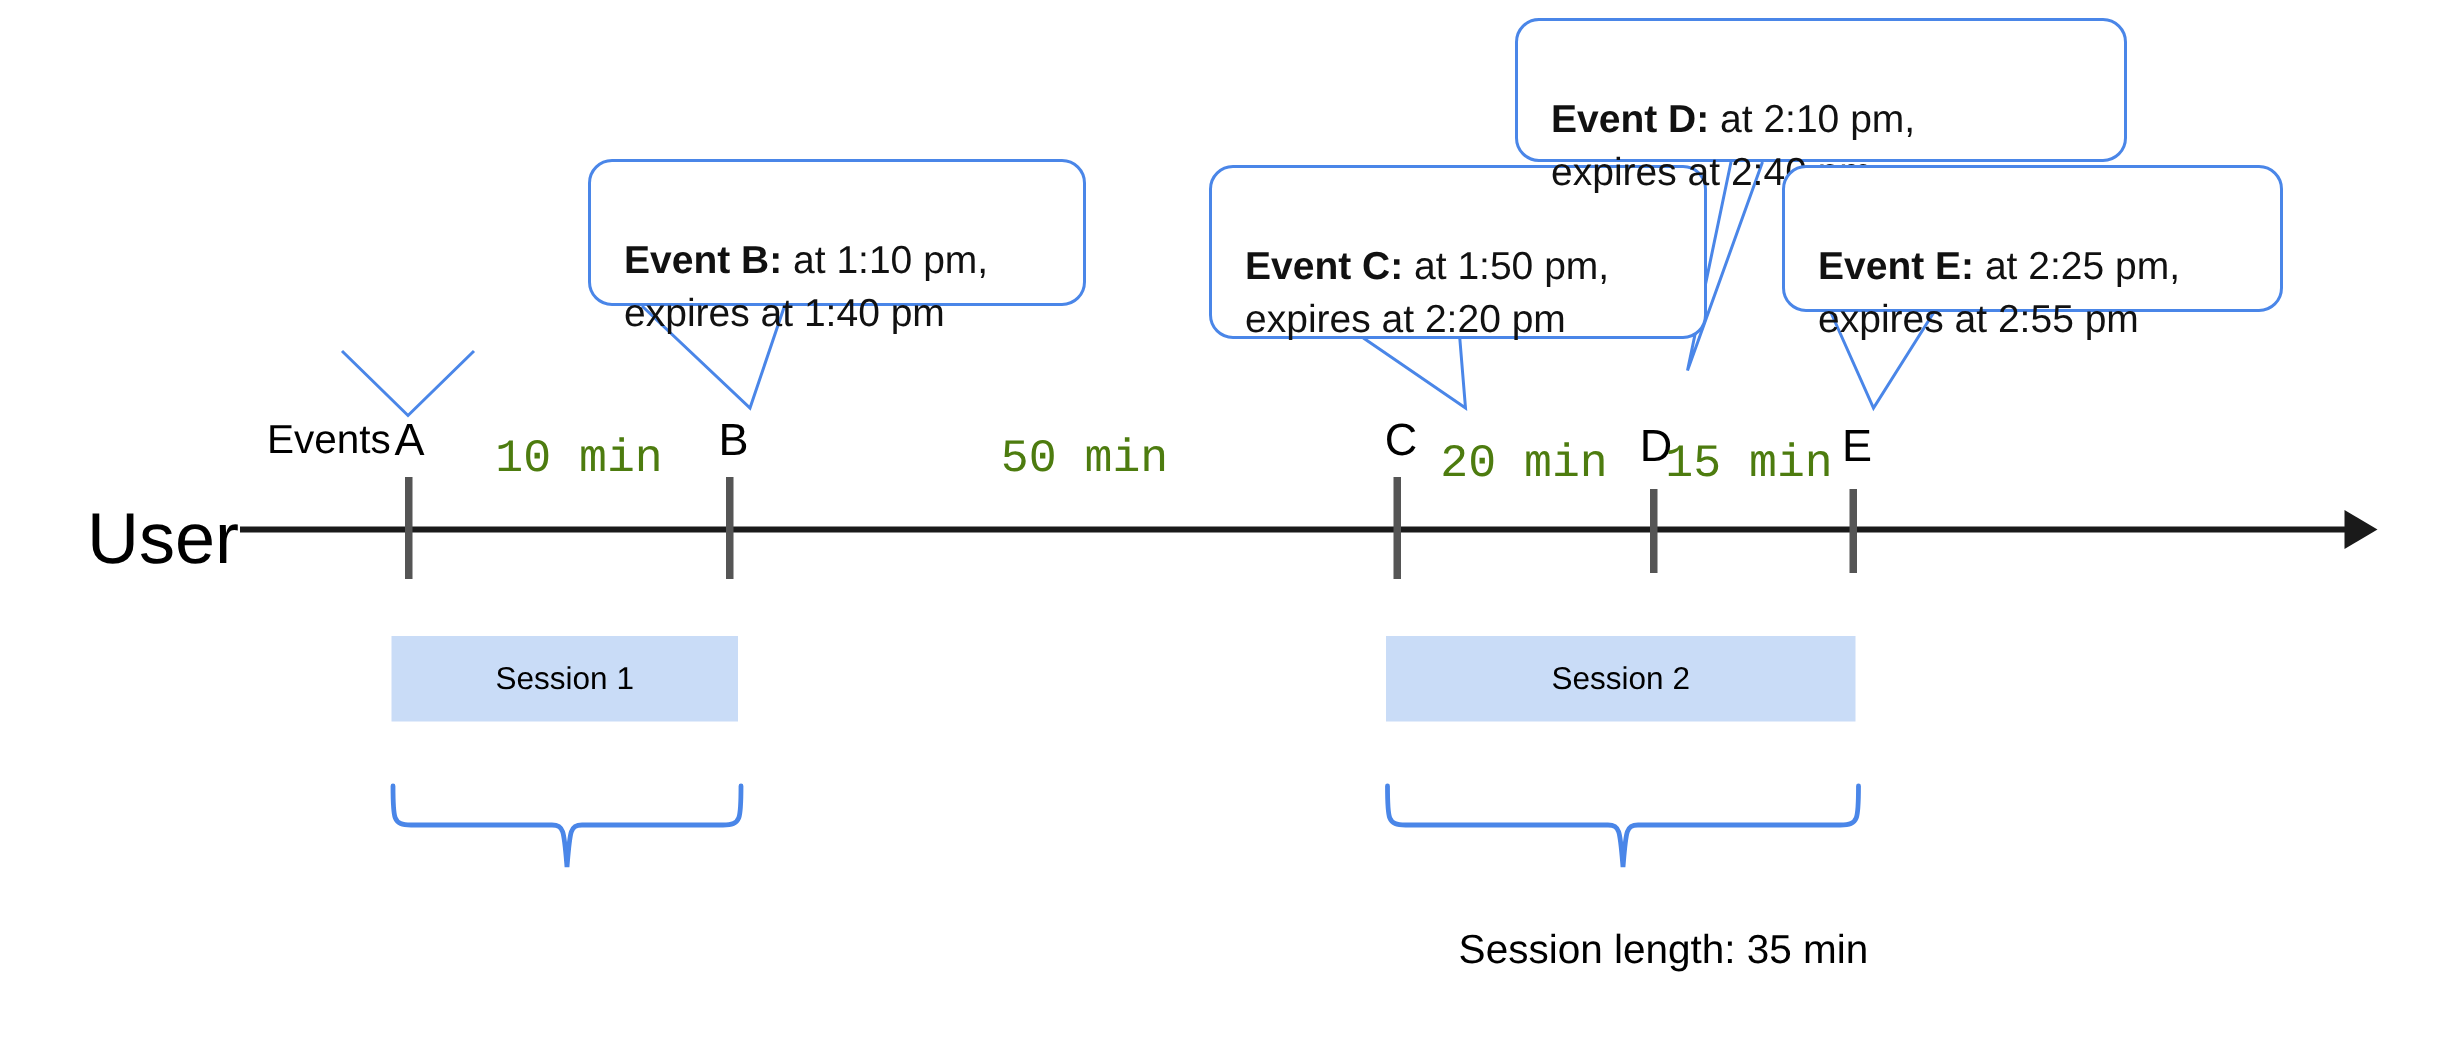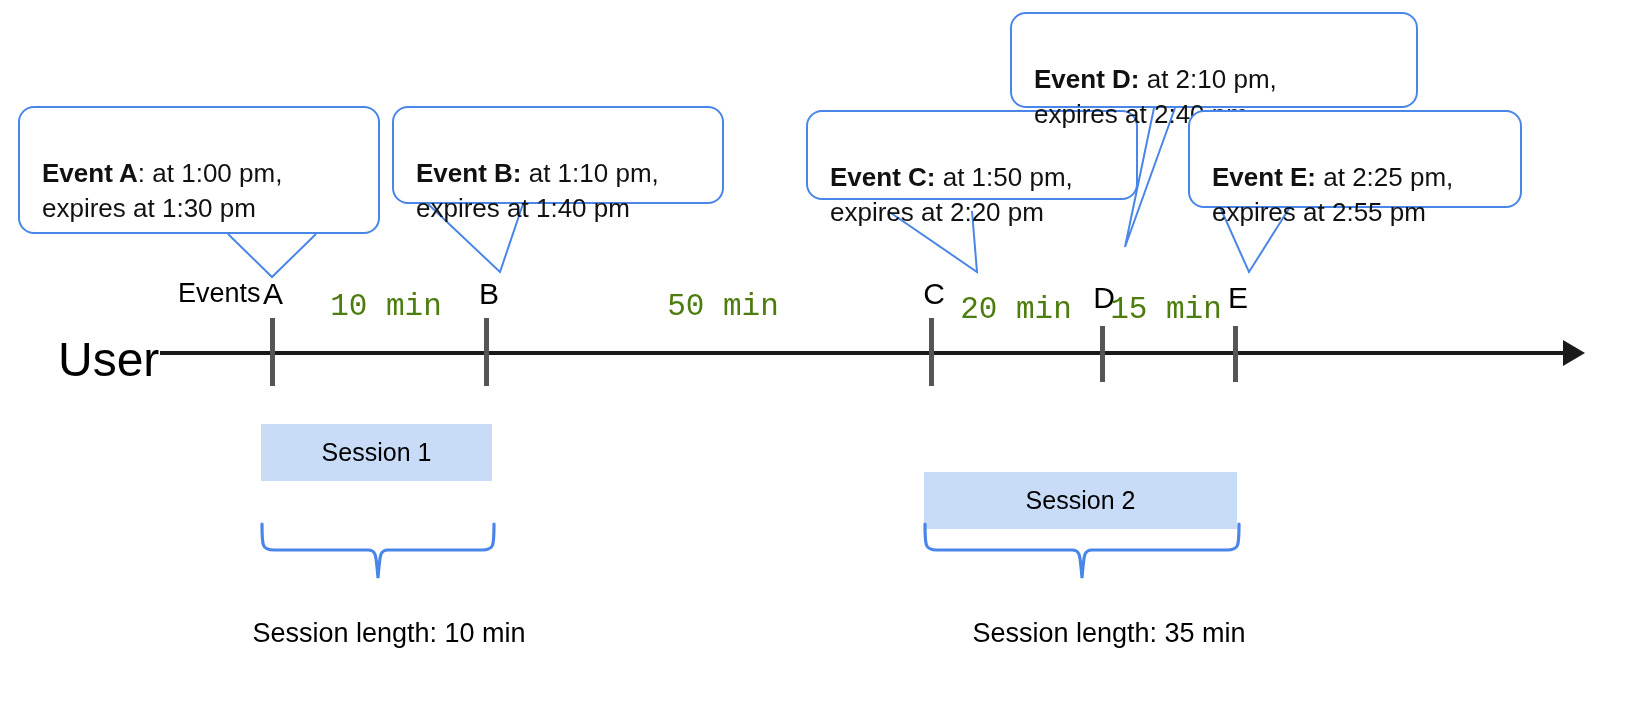"Event A: at 1:00 pm," div.callout { html: <div> <span>Event A</span><span>: at 1:00 pm, expires at 1:30 pm</span> </div> -> none }
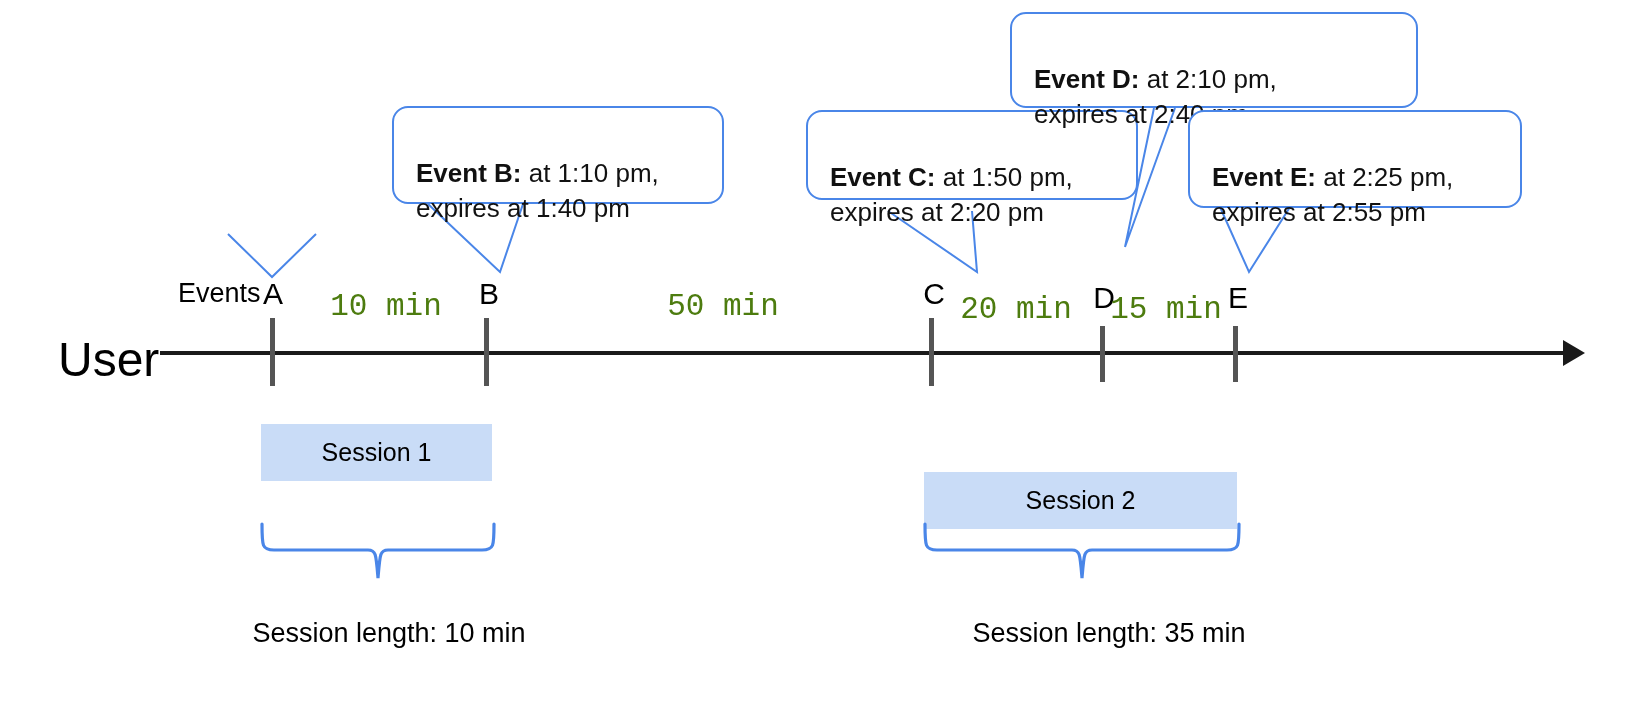"Event C: at 1:50 pm," div.callout { height: 90px -> 116px }
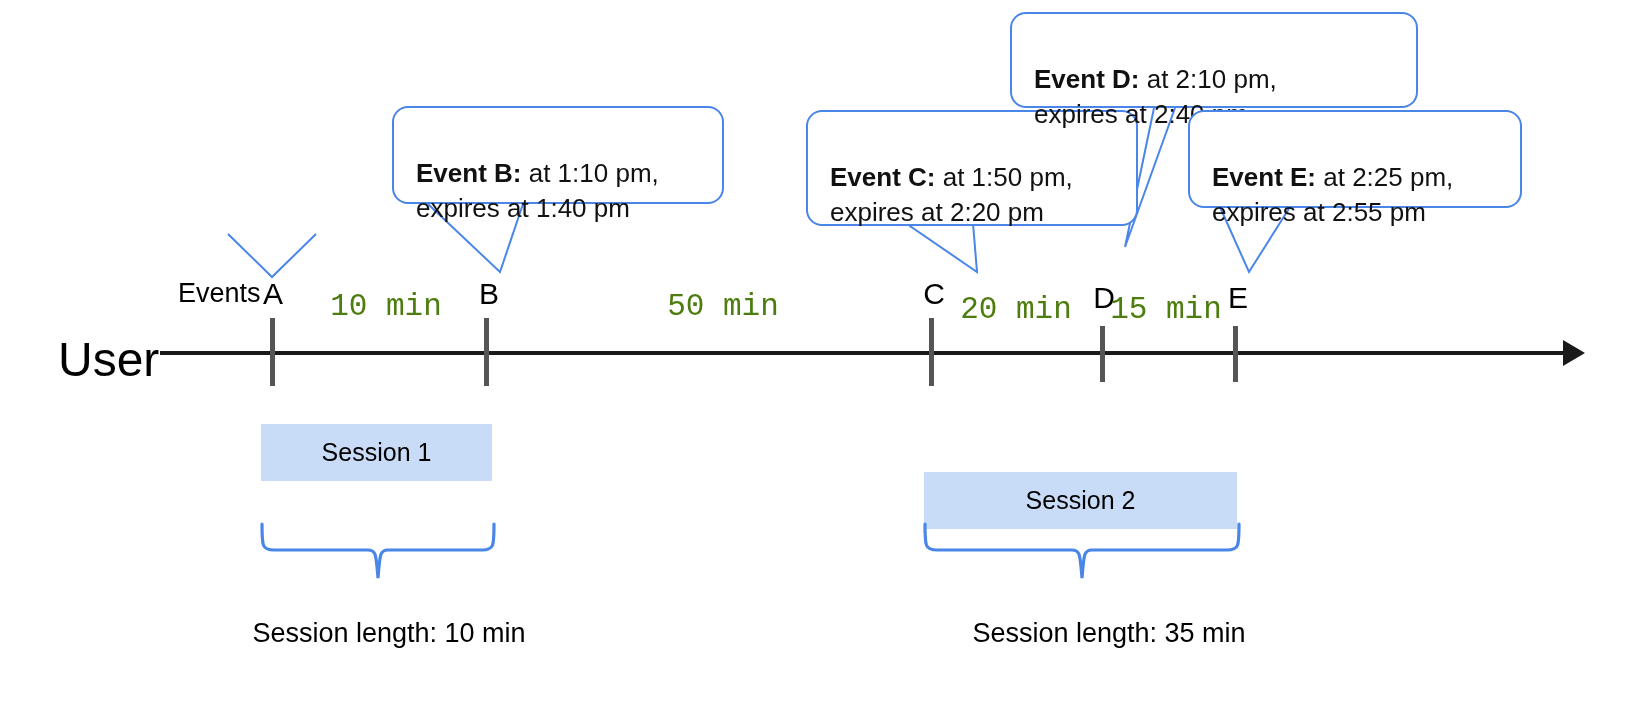"Session 1" .session-bar { font-size: 25px -> 21px }
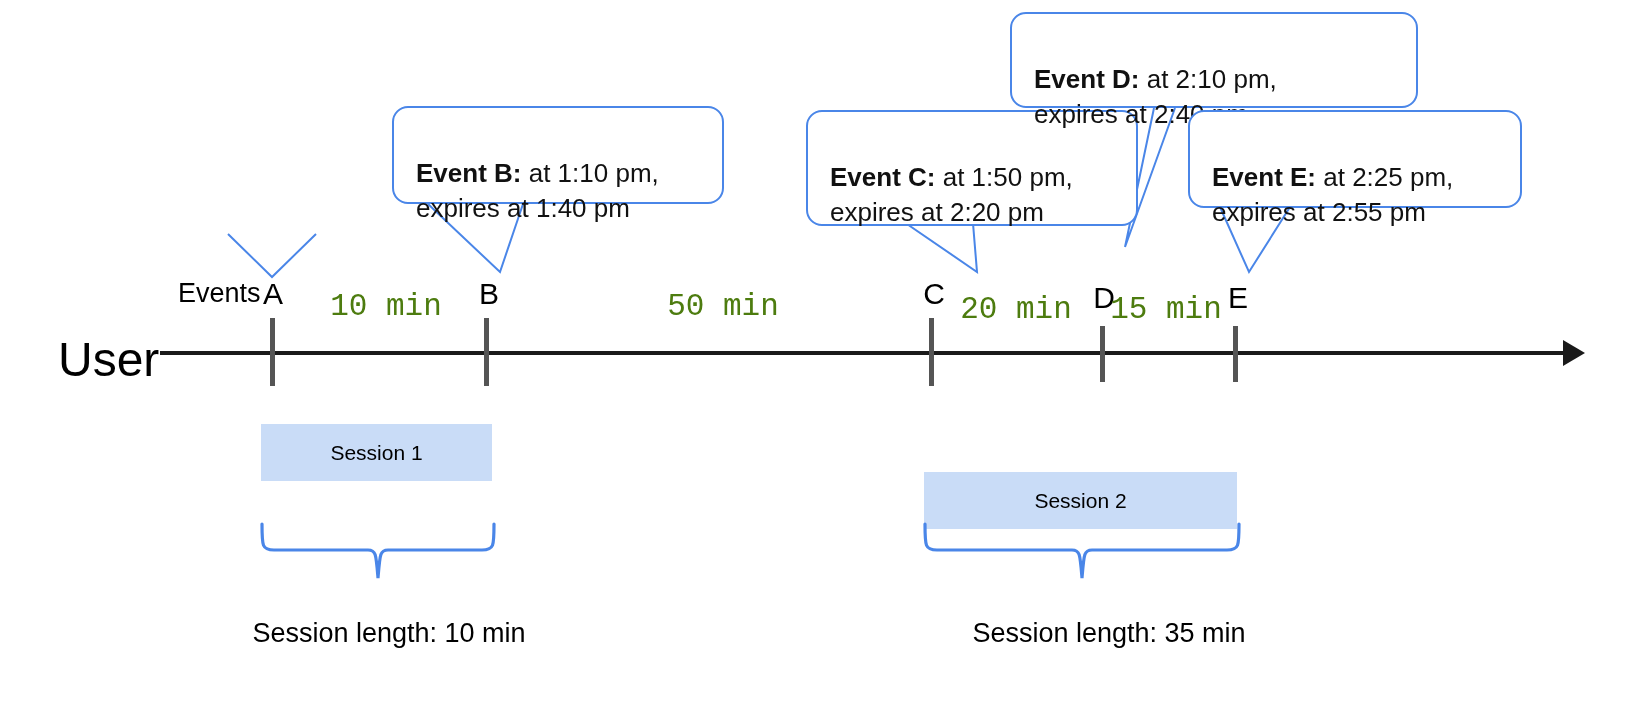"Session 2" div.session-bar { margin-top: 48px -> none }
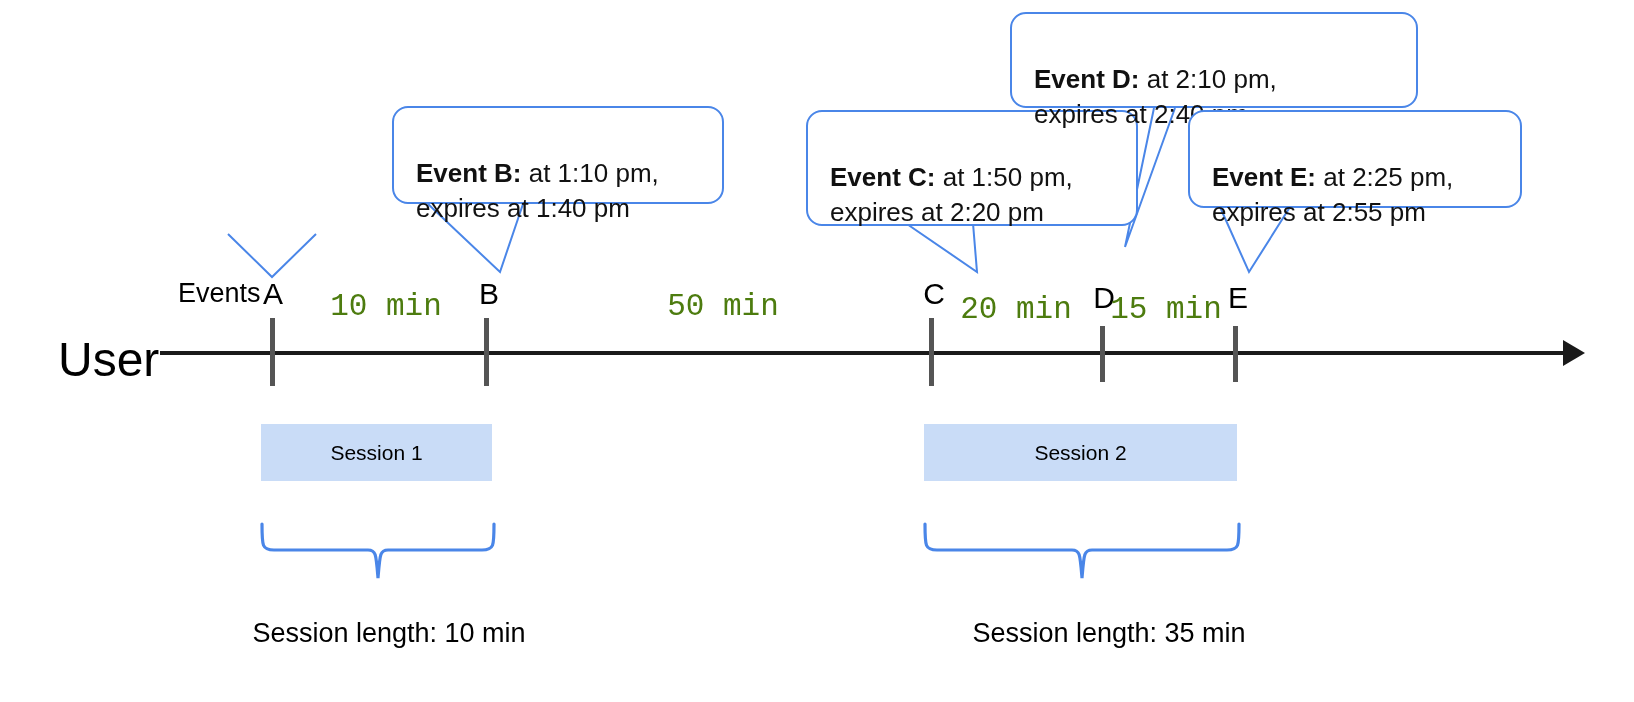"Session length: 10 min" div.caption { html: <div>Session length: 10 min</div> -> none }
